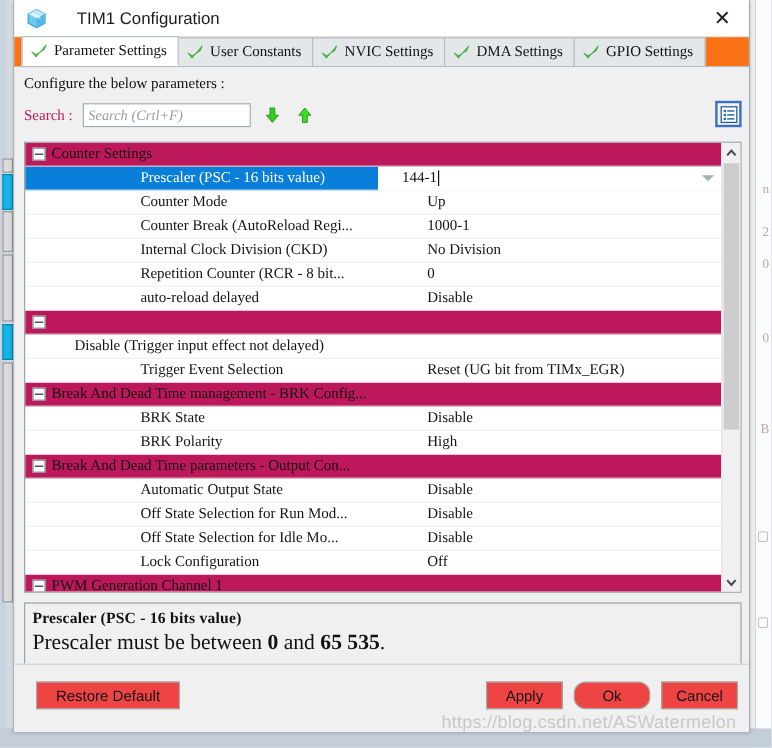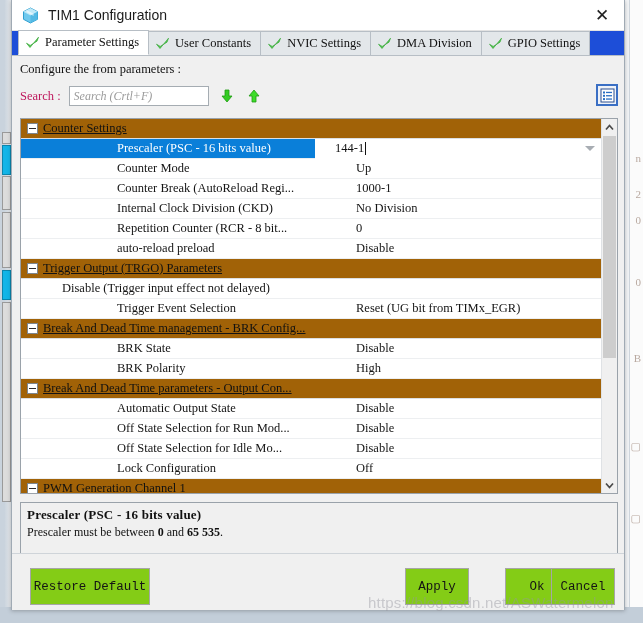"TIM1 Configuration" .title-text { margin-left: 9px -> 25px }
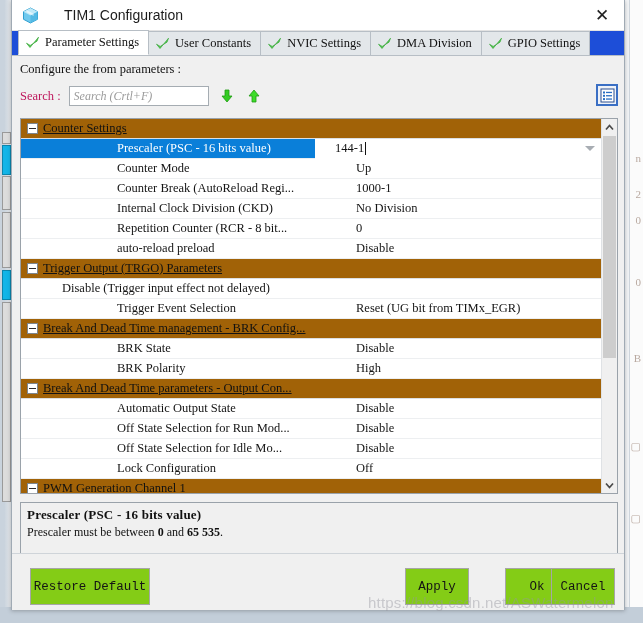"Parameter Settings" .tabstrip { background: #1d4ed8 -> #f97316 }
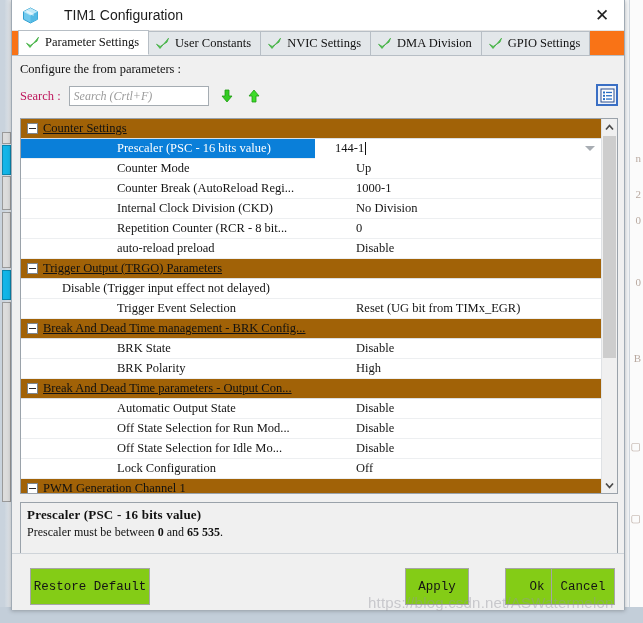"DMA Division" span { text: Division -> Settings }
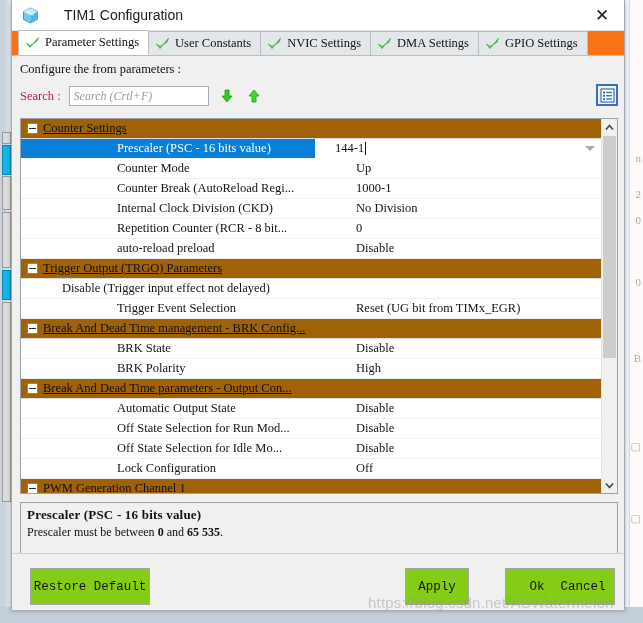"Configure the from parameters :" div.configure-line { text: from -> below }
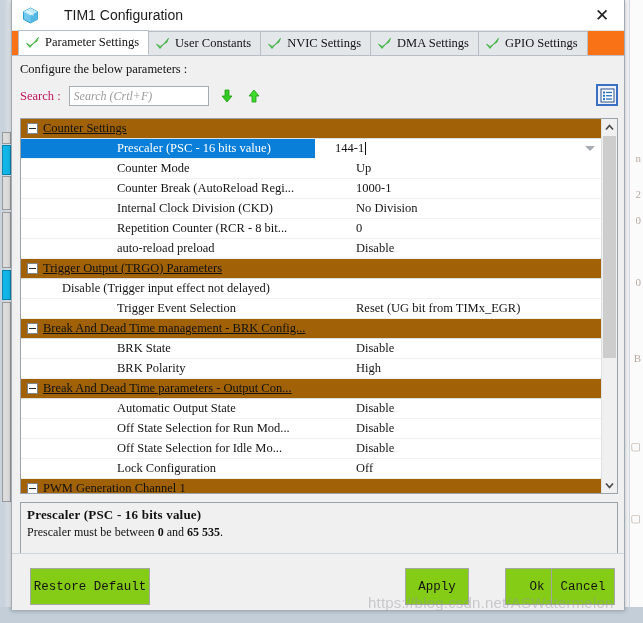"Counter Settings" .row.group { background: #a16207 -> #be185d; text-decoration: underline -> none }
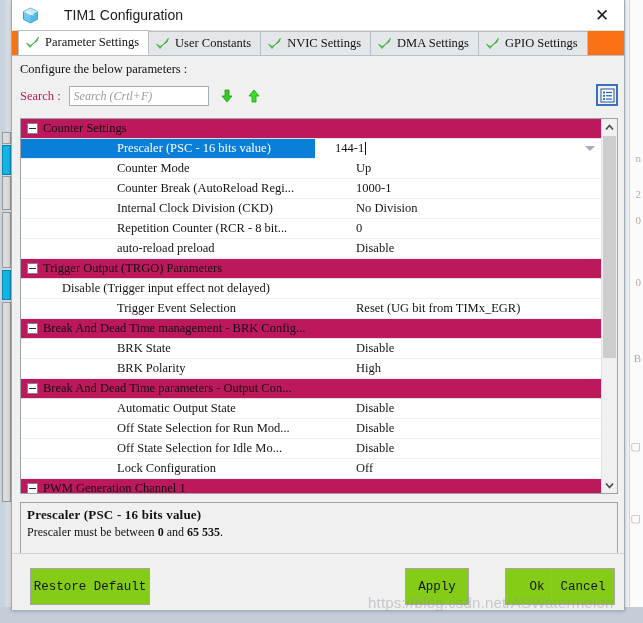"auto-reload preload" span.name-cell { text: preload -> delayed }
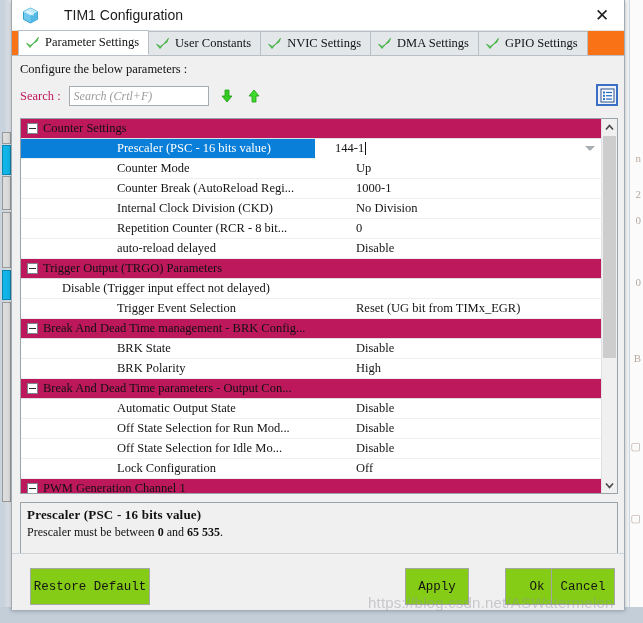"Trigger Output (TRGO) Parameters" span.group-label { html: <span>Trigger Output (TRGO) Parameters</span> -> none }
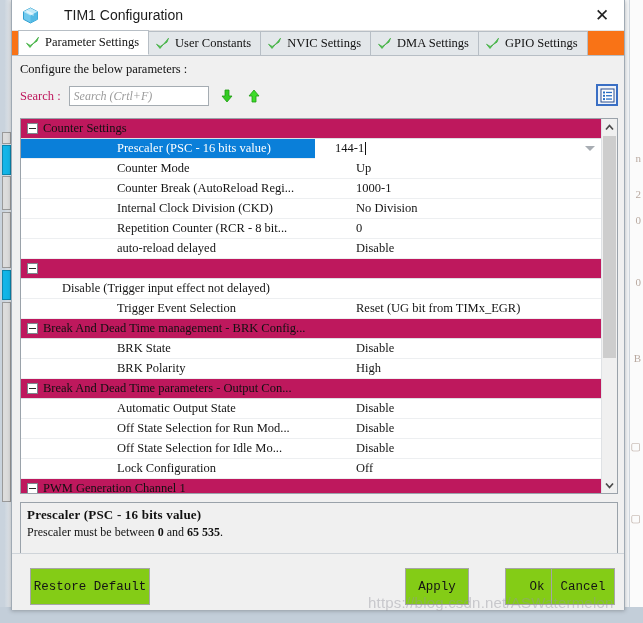"Prescaler must be between 0" .desc-body { font-size: 12px -> 18px }
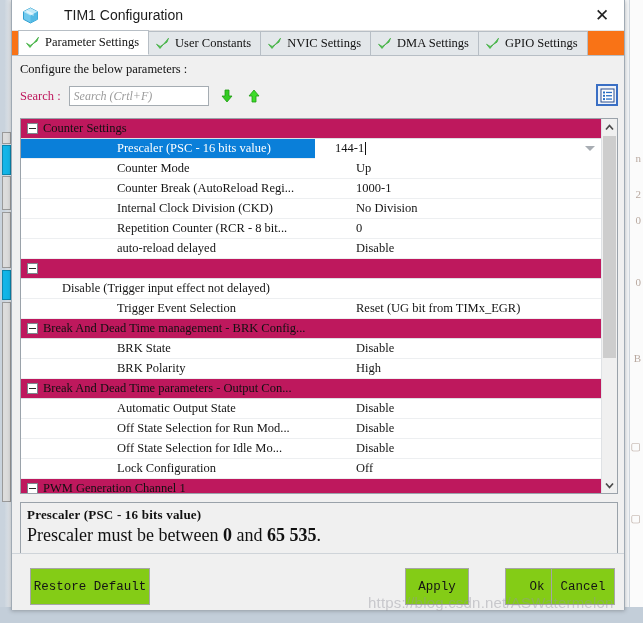"Restore Default" .btn { background: #84cc16 -> #ef4444; font-family: Liberation Mono, monospace -> Liberation Sans, sans-serif; height: 37px -> 23px }
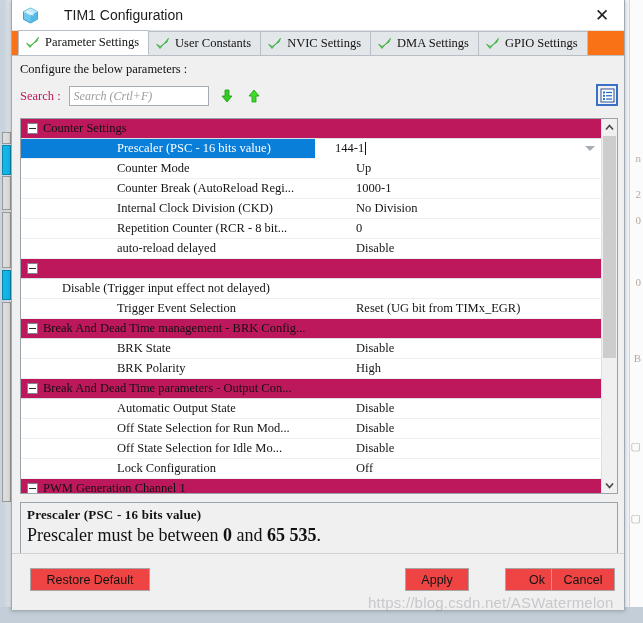"Ok" .btn-ok { border-radius: none -> 10px; left: 493px -> 466px }
